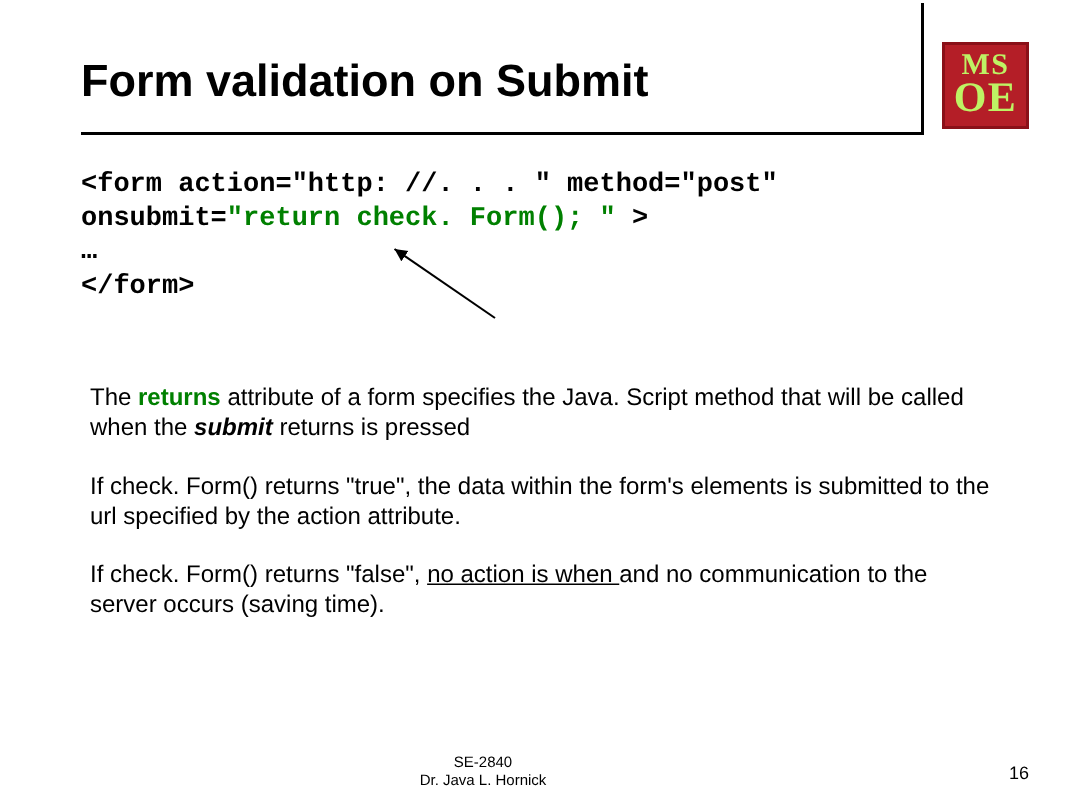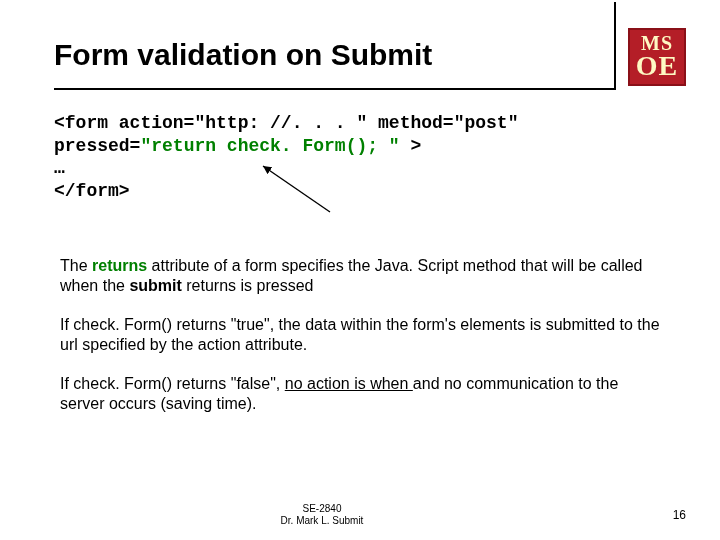"MS" .logo { color: #fef9c3 -> #bef264 }
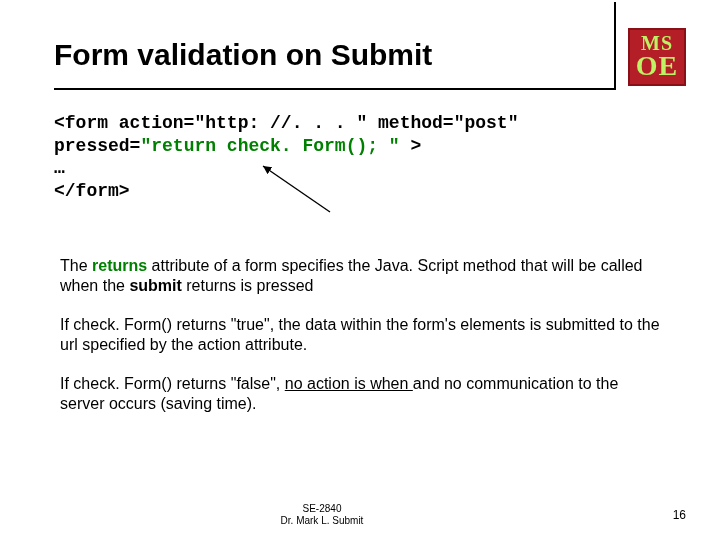"pressed=" span { text: pressed -> onsubmit }
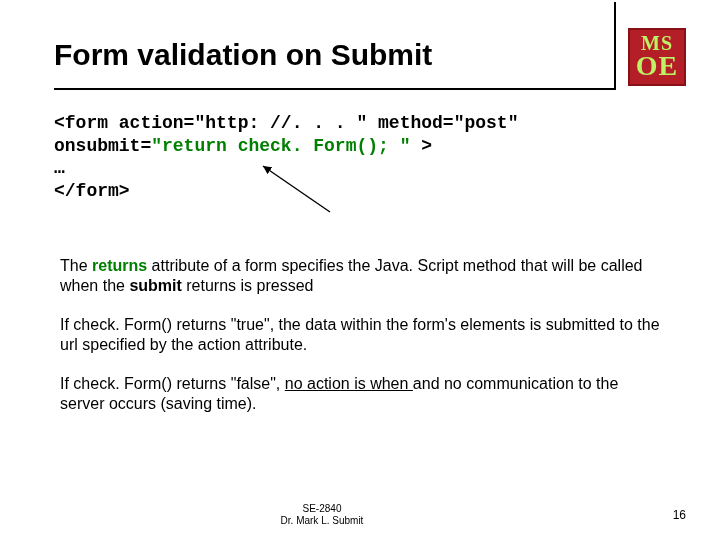"submit" .body .bold { font-style: none -> italic }
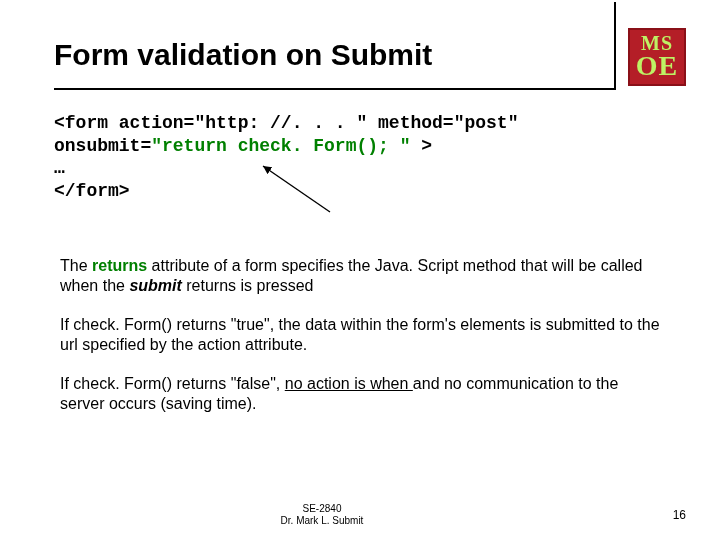"Dr. Mark L. Submit" div { text: Mark L. Submit -> Java L. Hornick }
